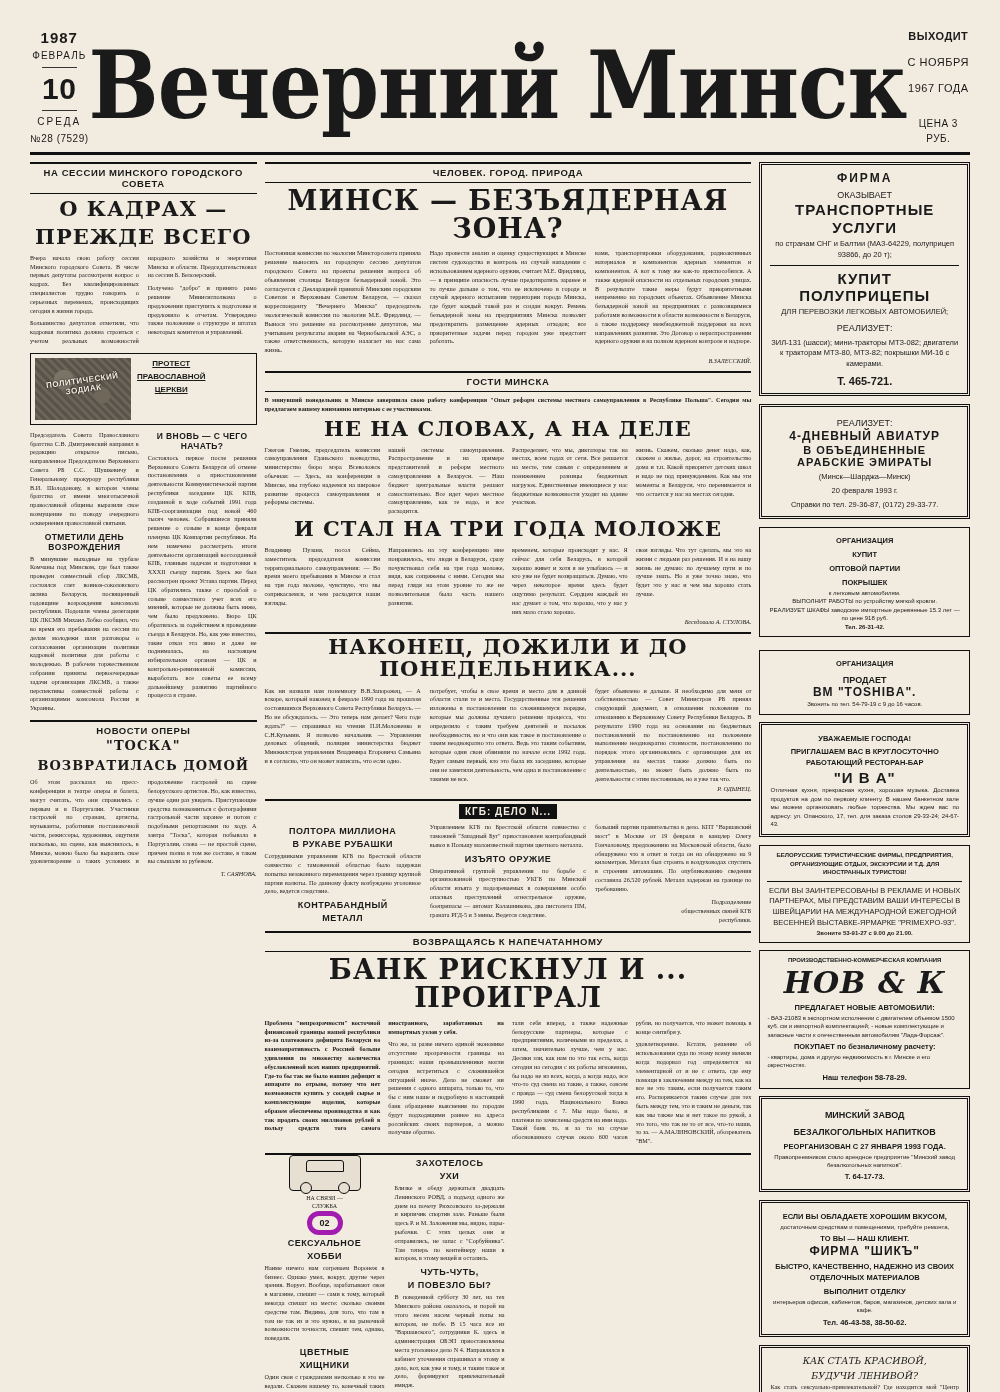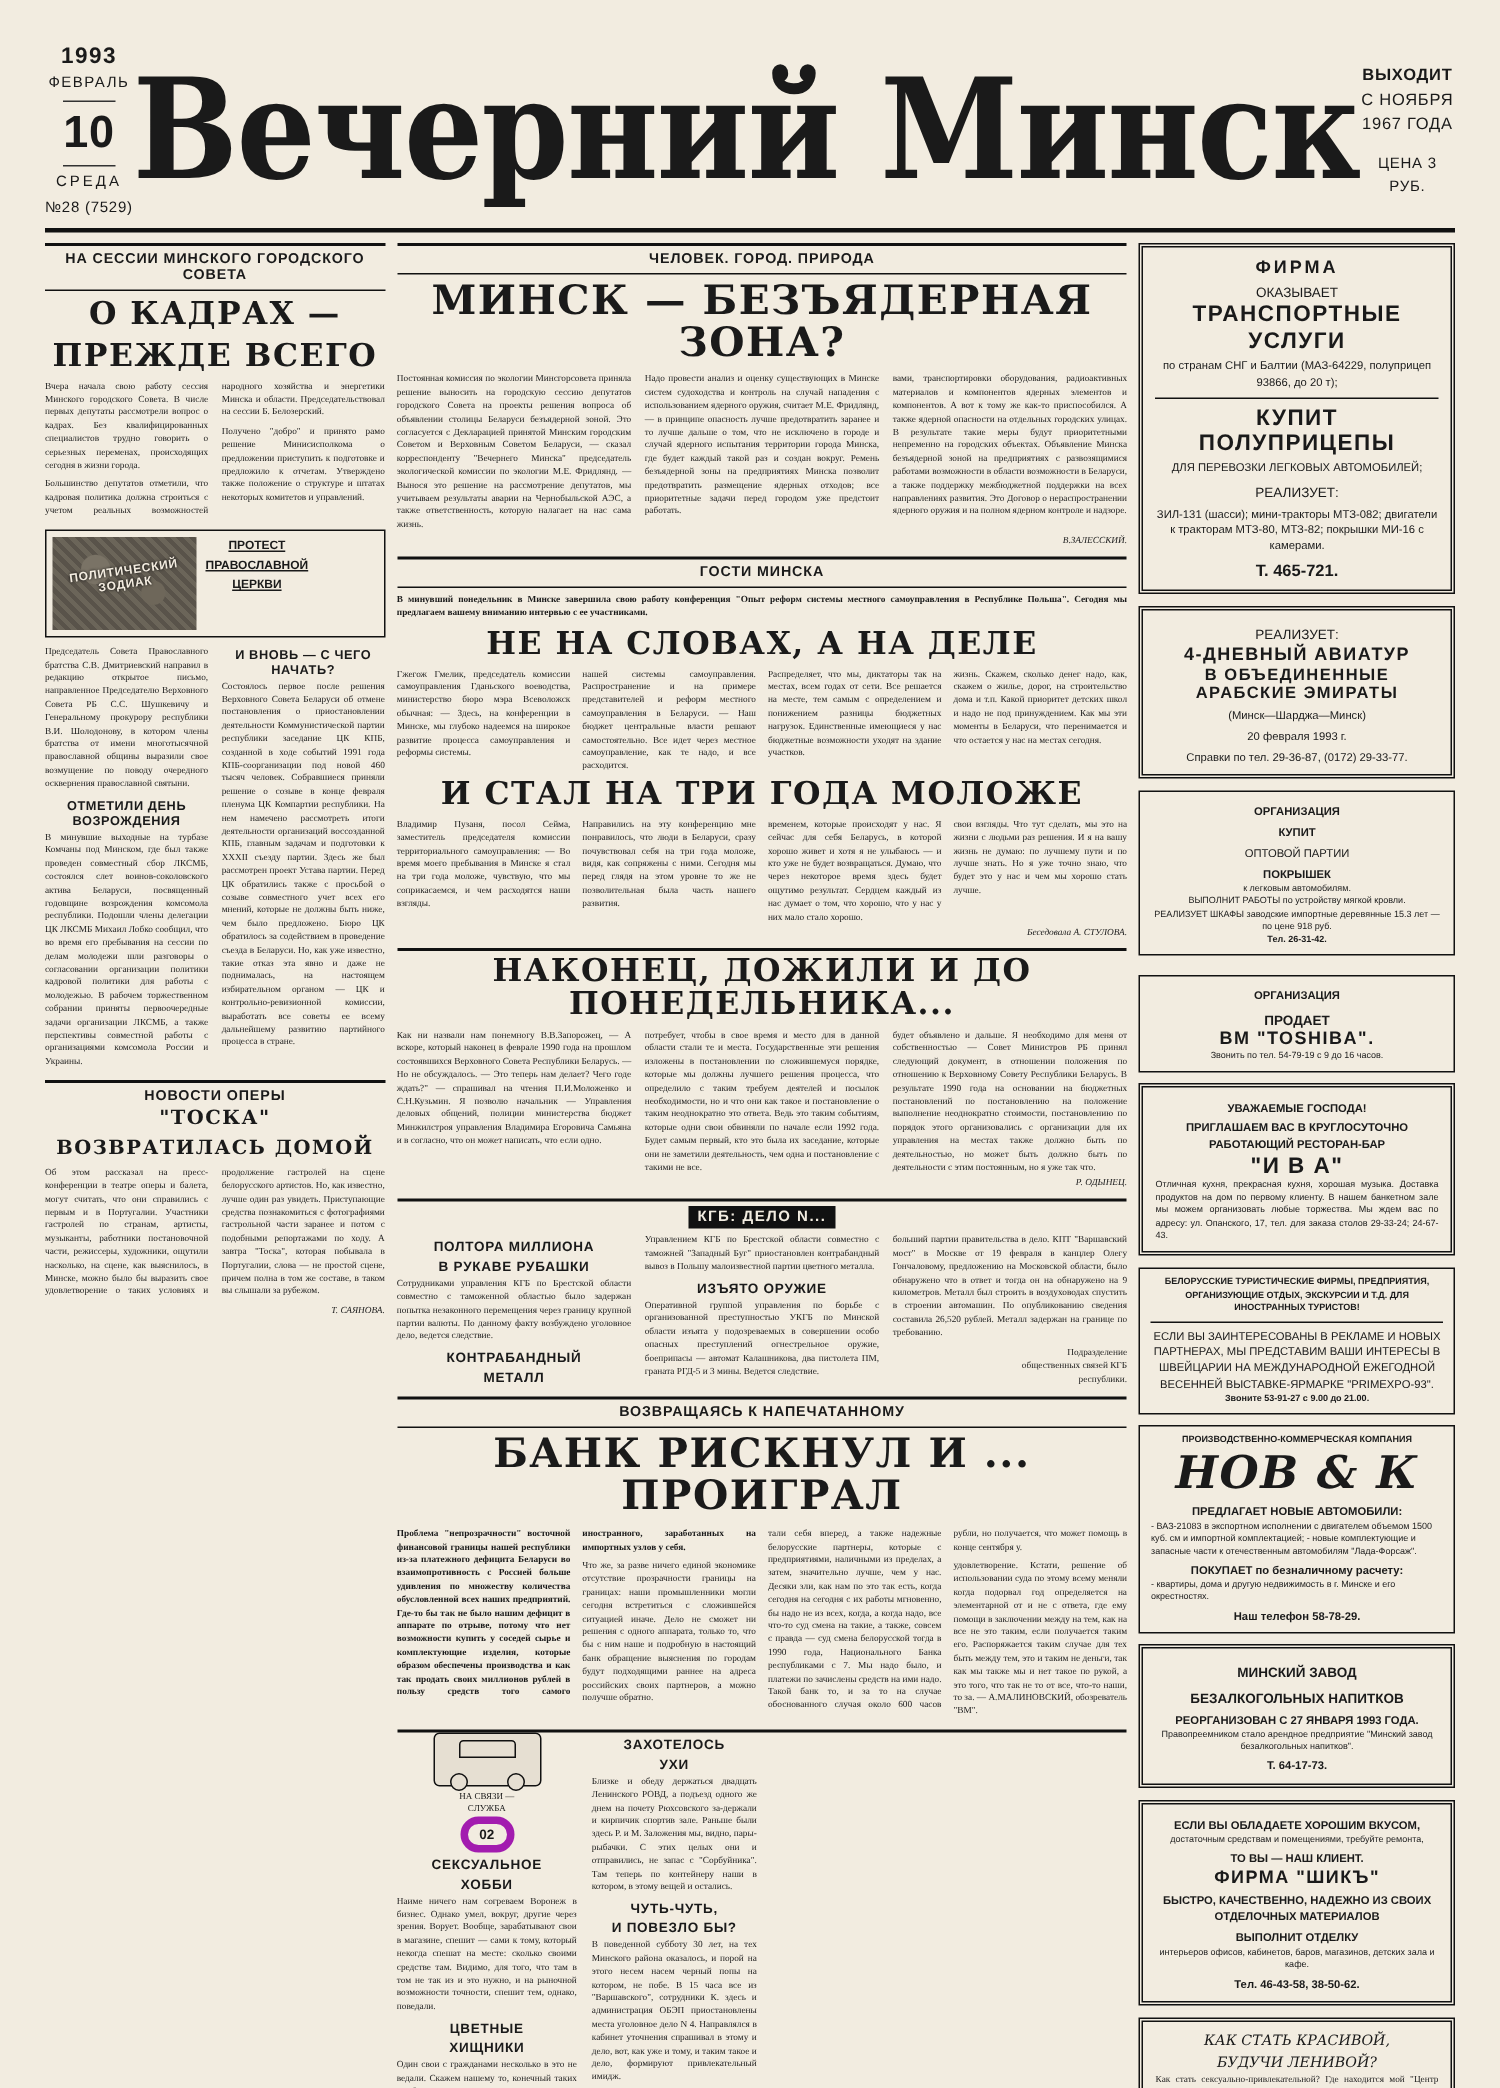"1993" div.yr { text: 1993 -> 1987 }
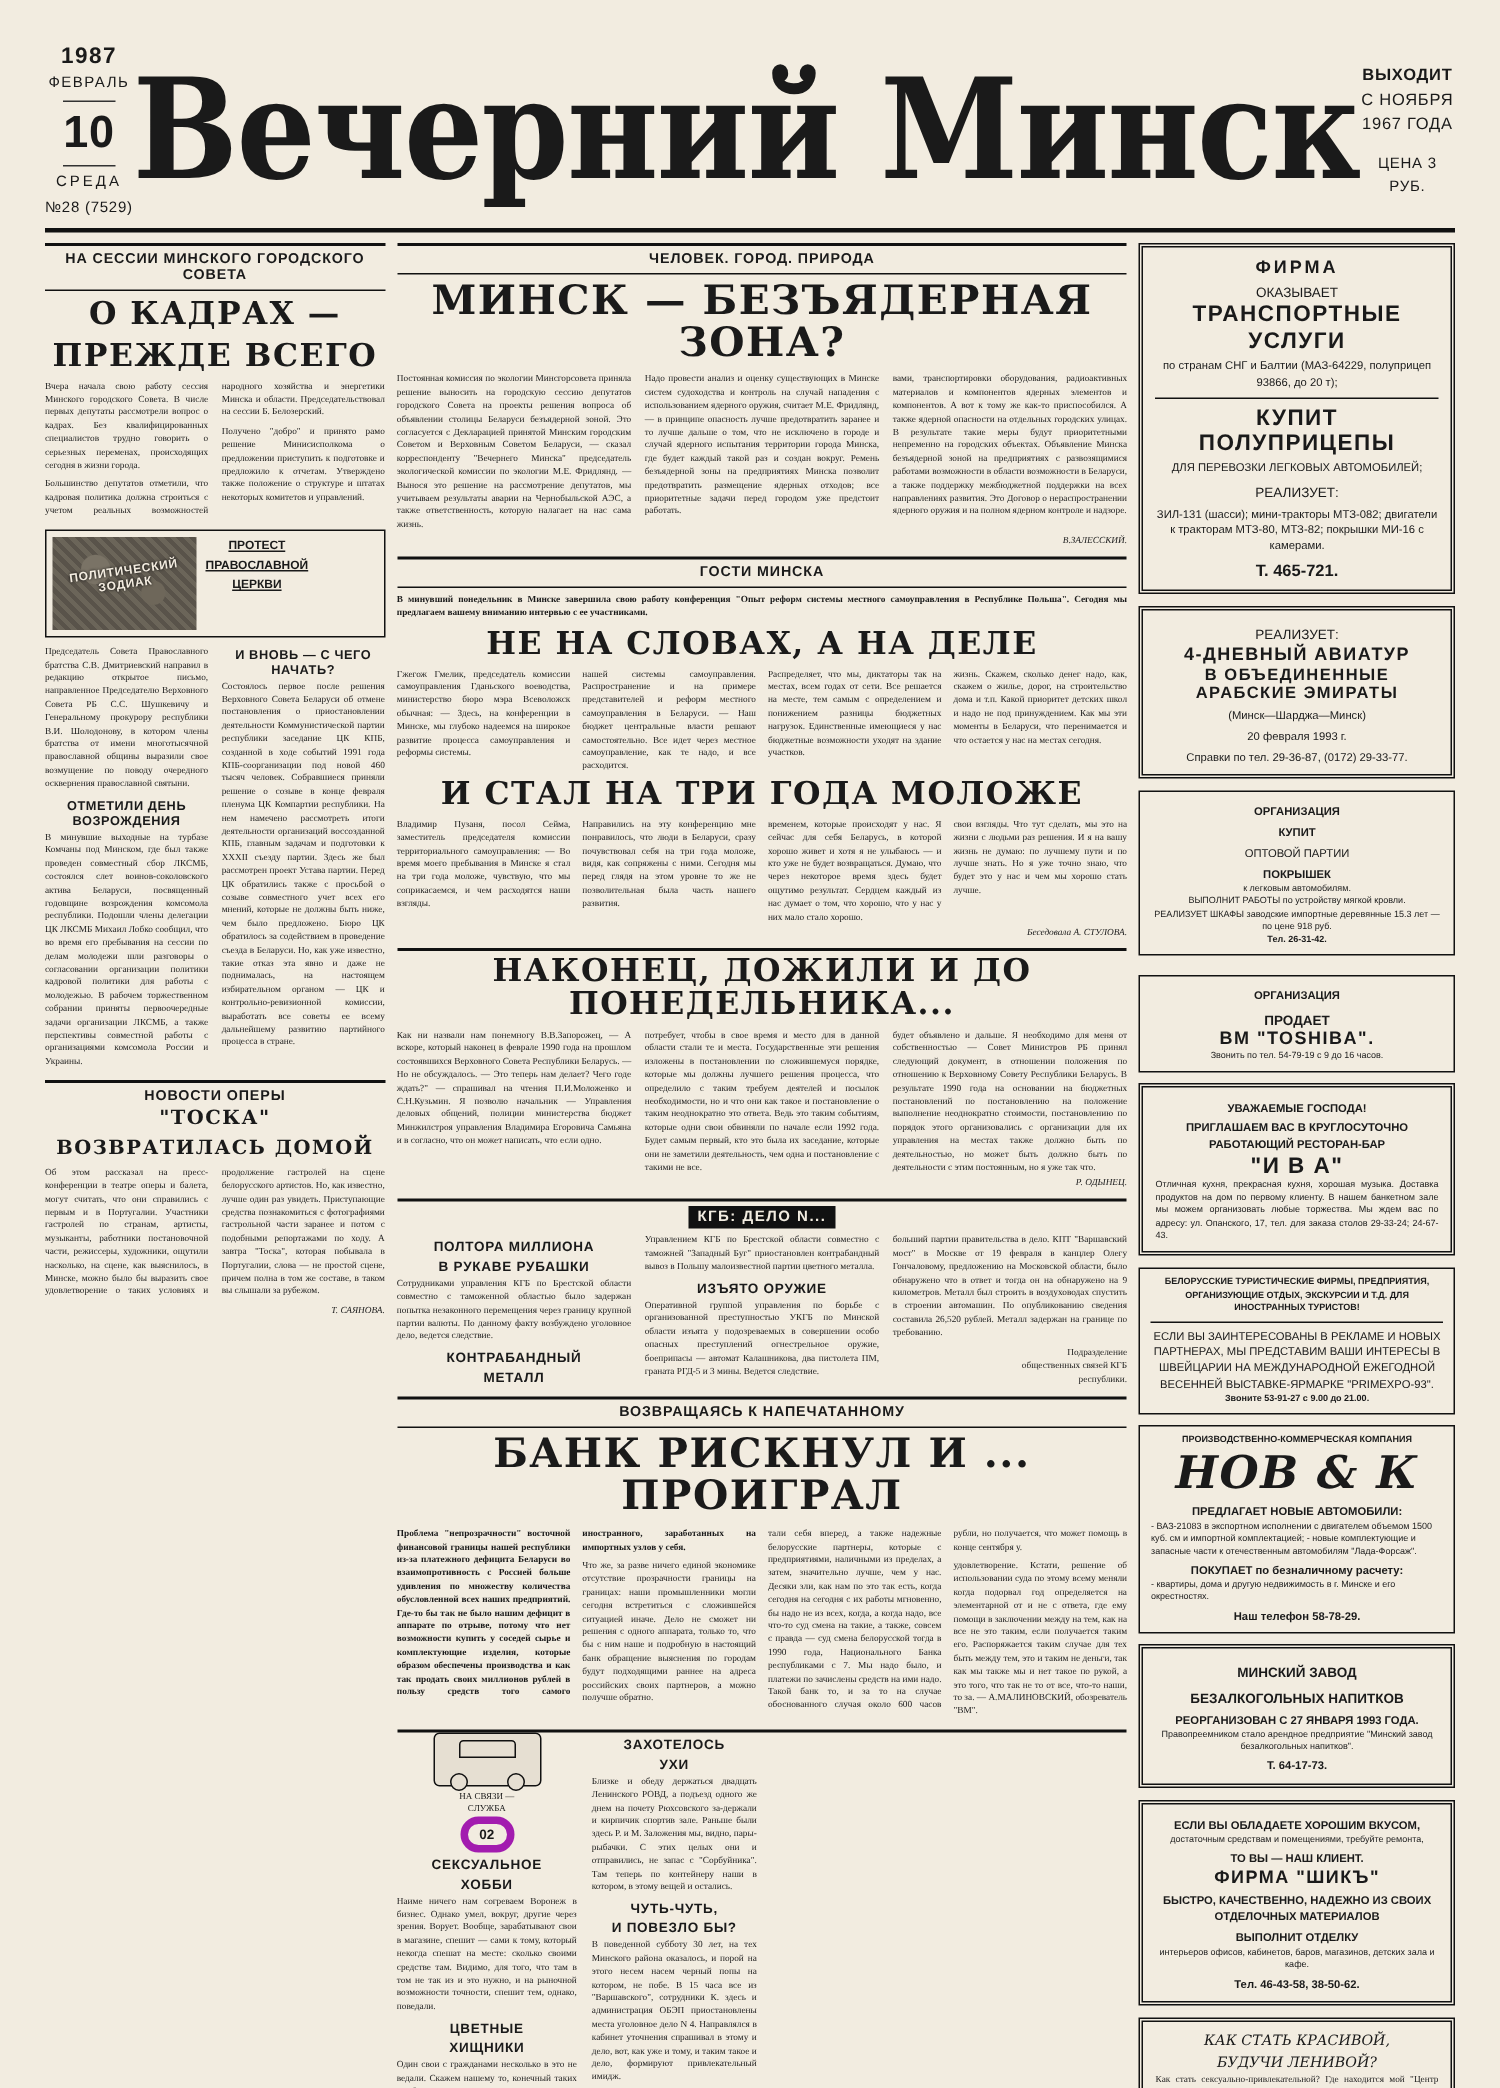"ВЫХОДИТ" .mh-right { justify-content: center -> space-between }
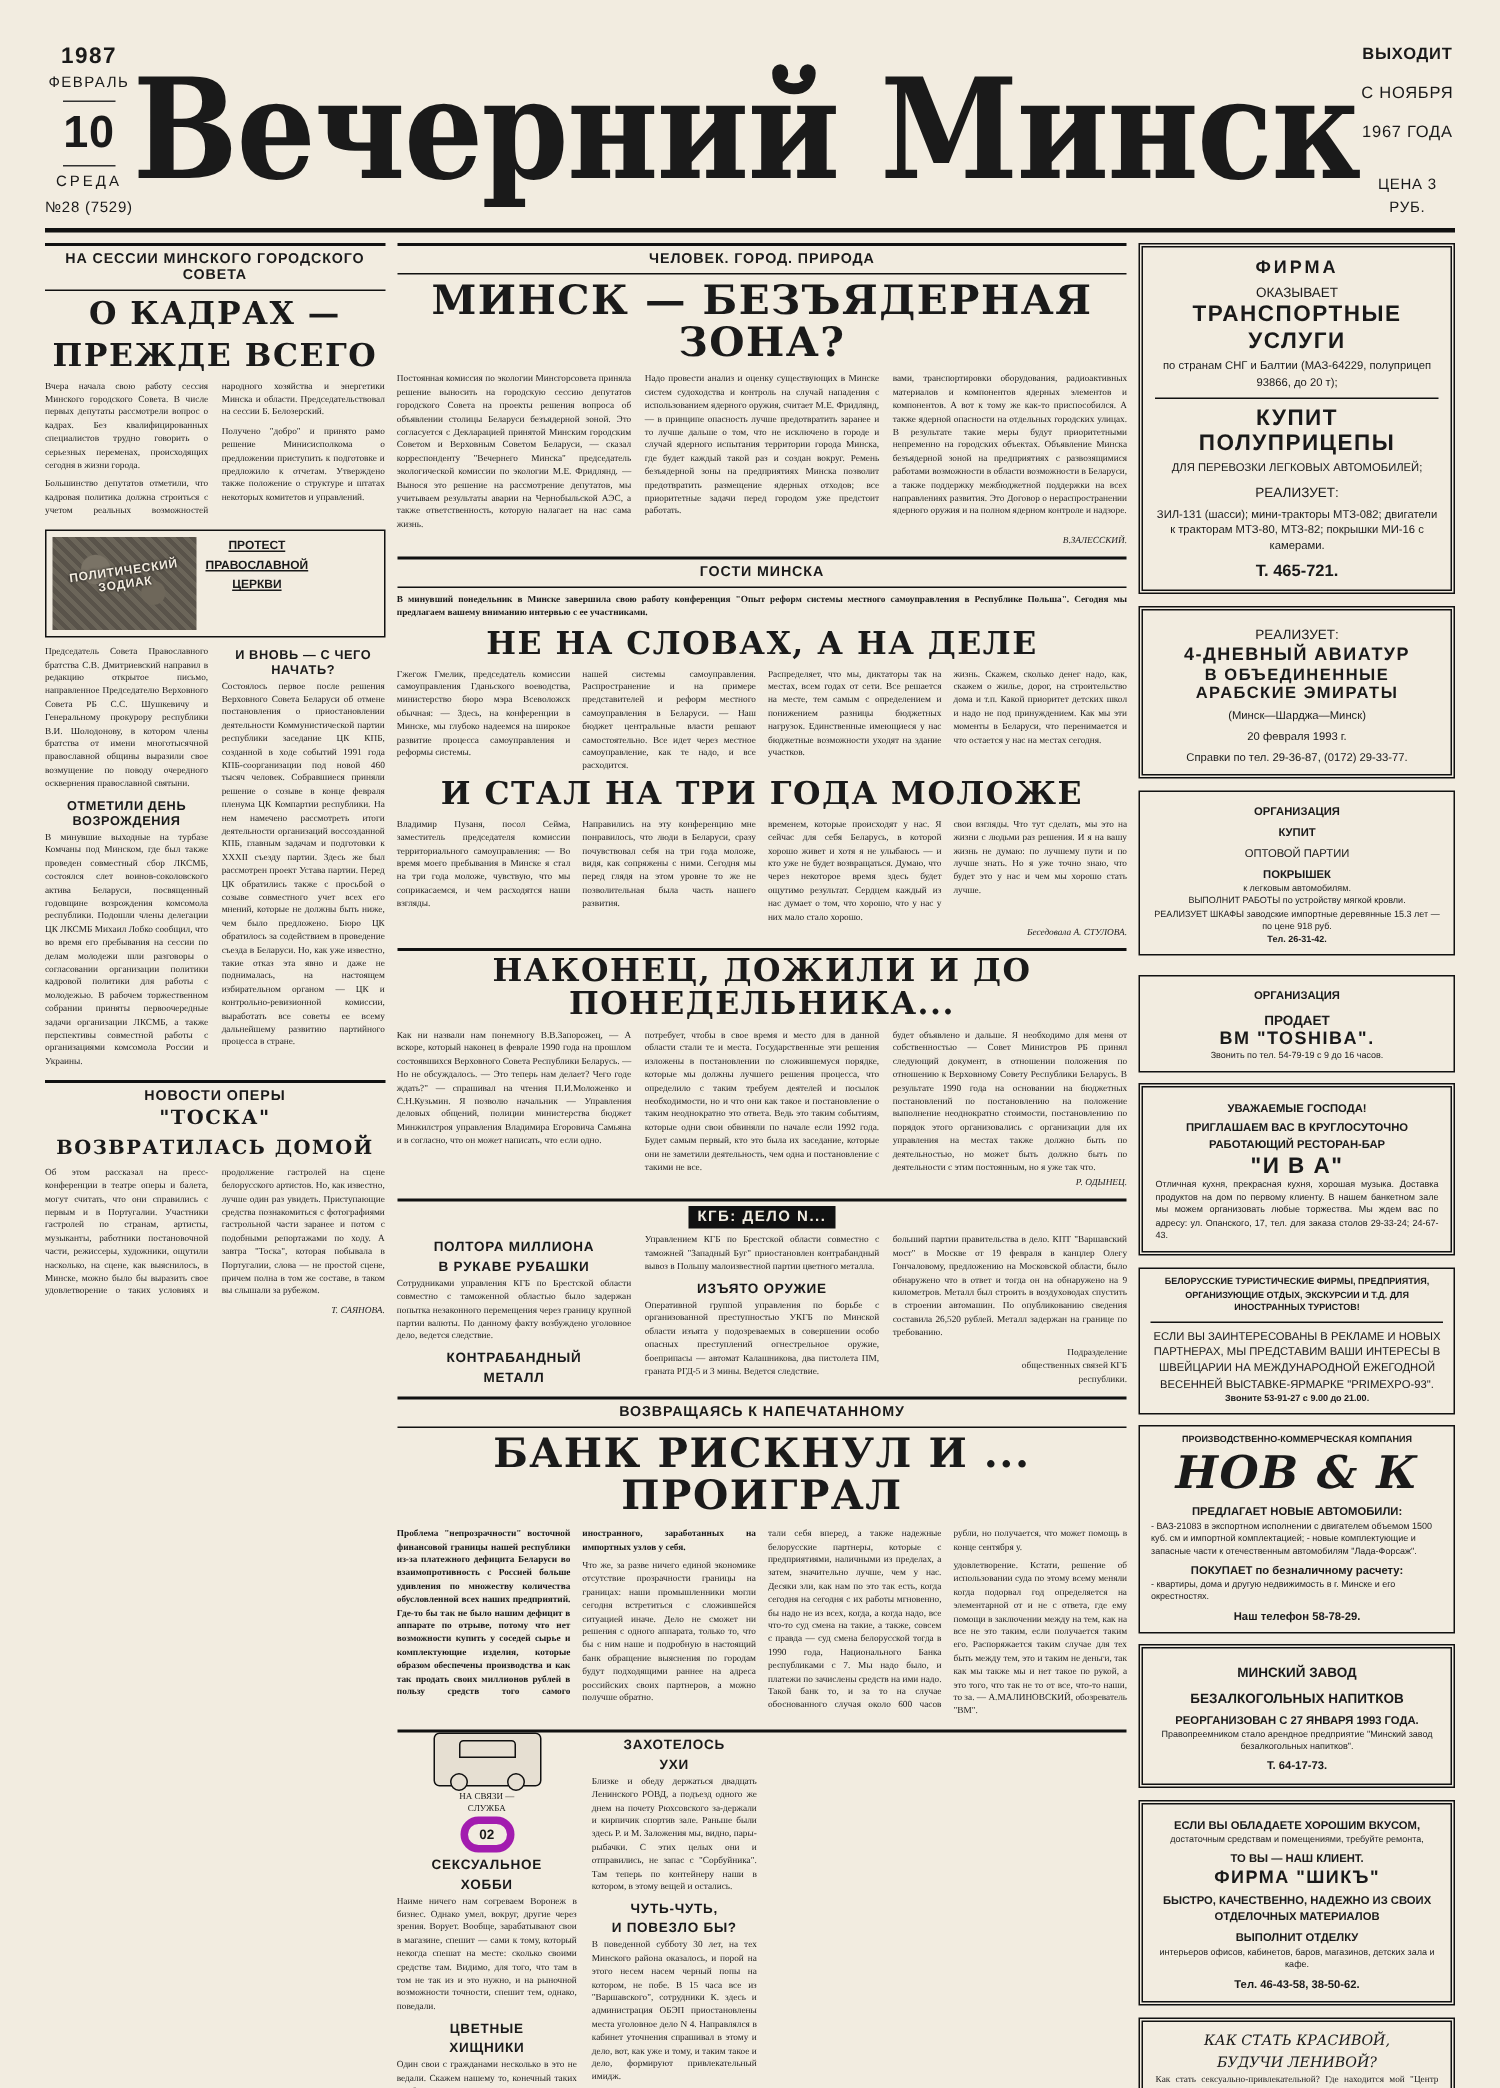"ОПТОВОЙ ПАРТИИ" div.t4 { font-weight: normal -> bold }
